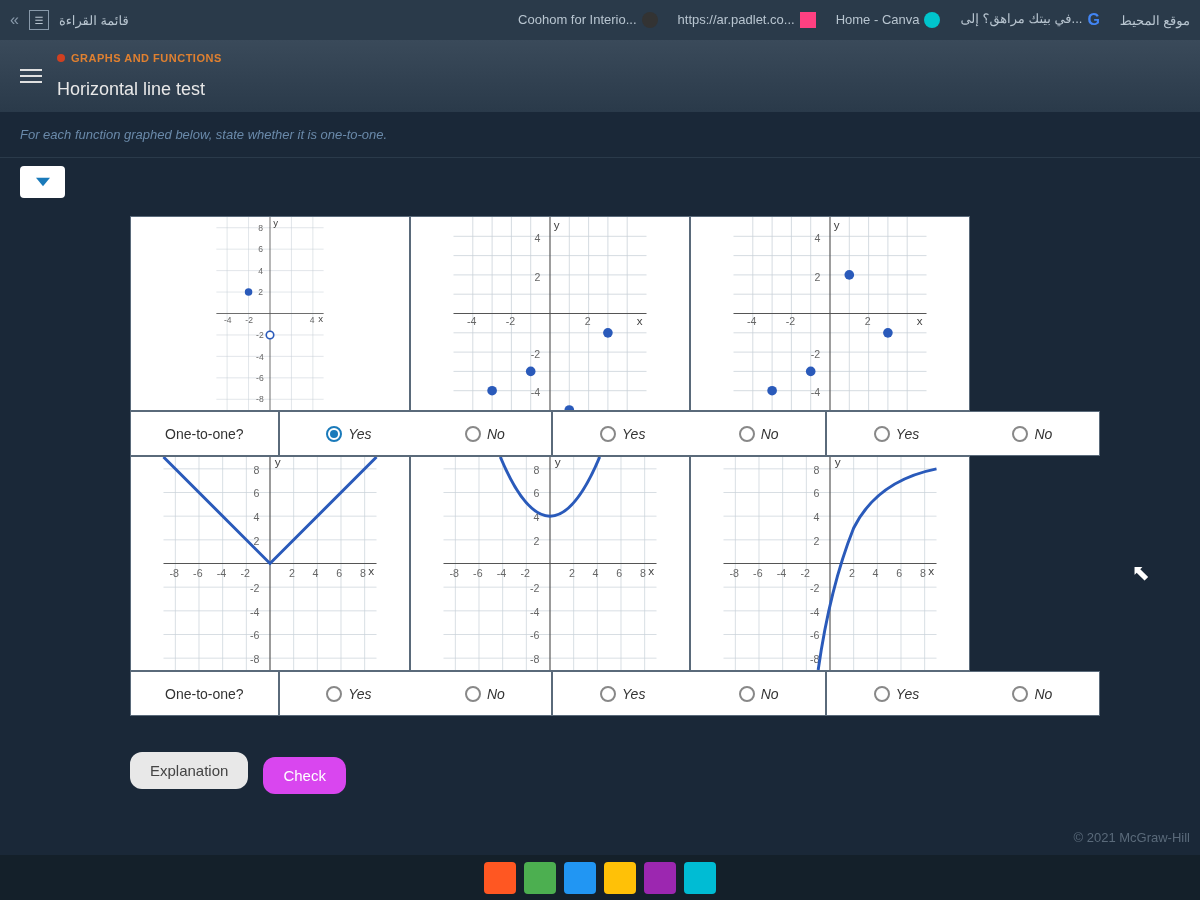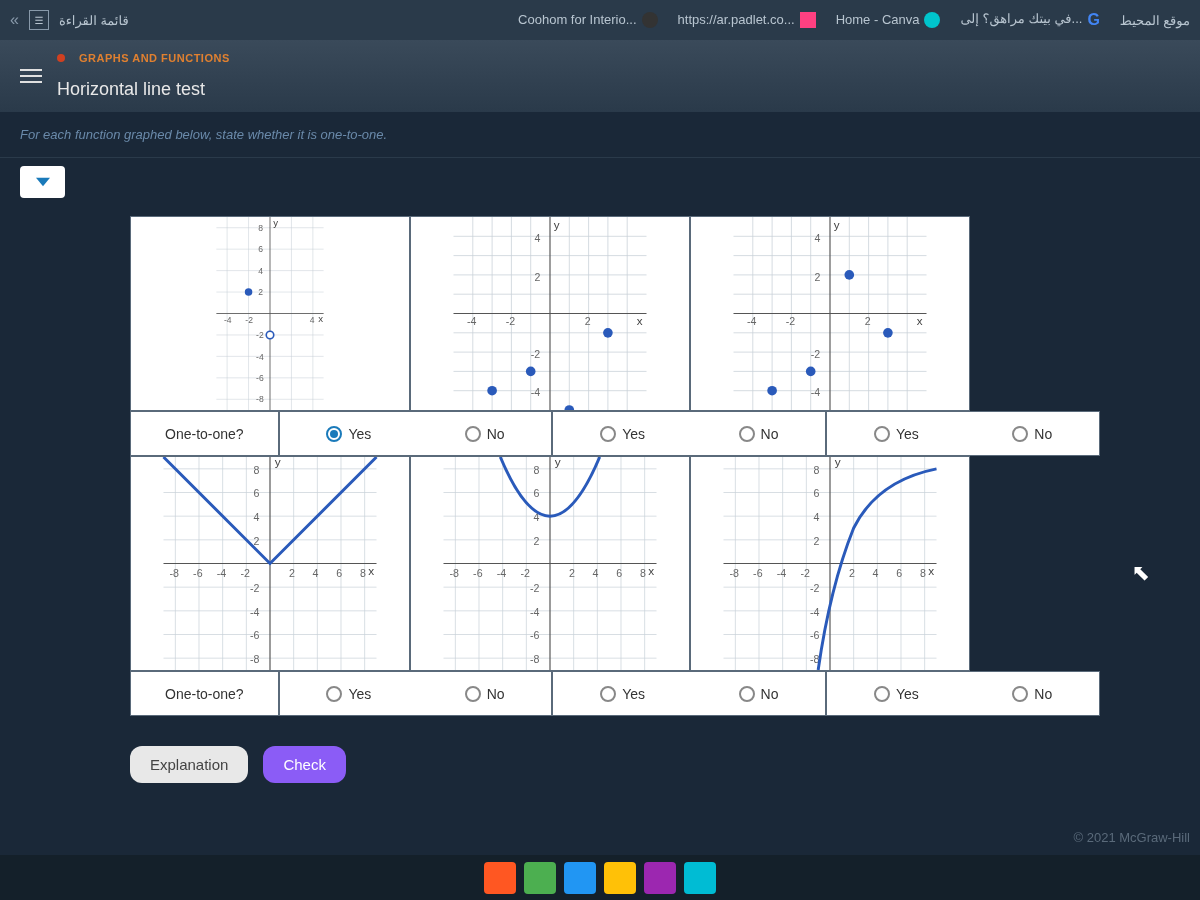"GRAPHS AND FUNCTIONS" .section-label { gap: 14px -> 6px }
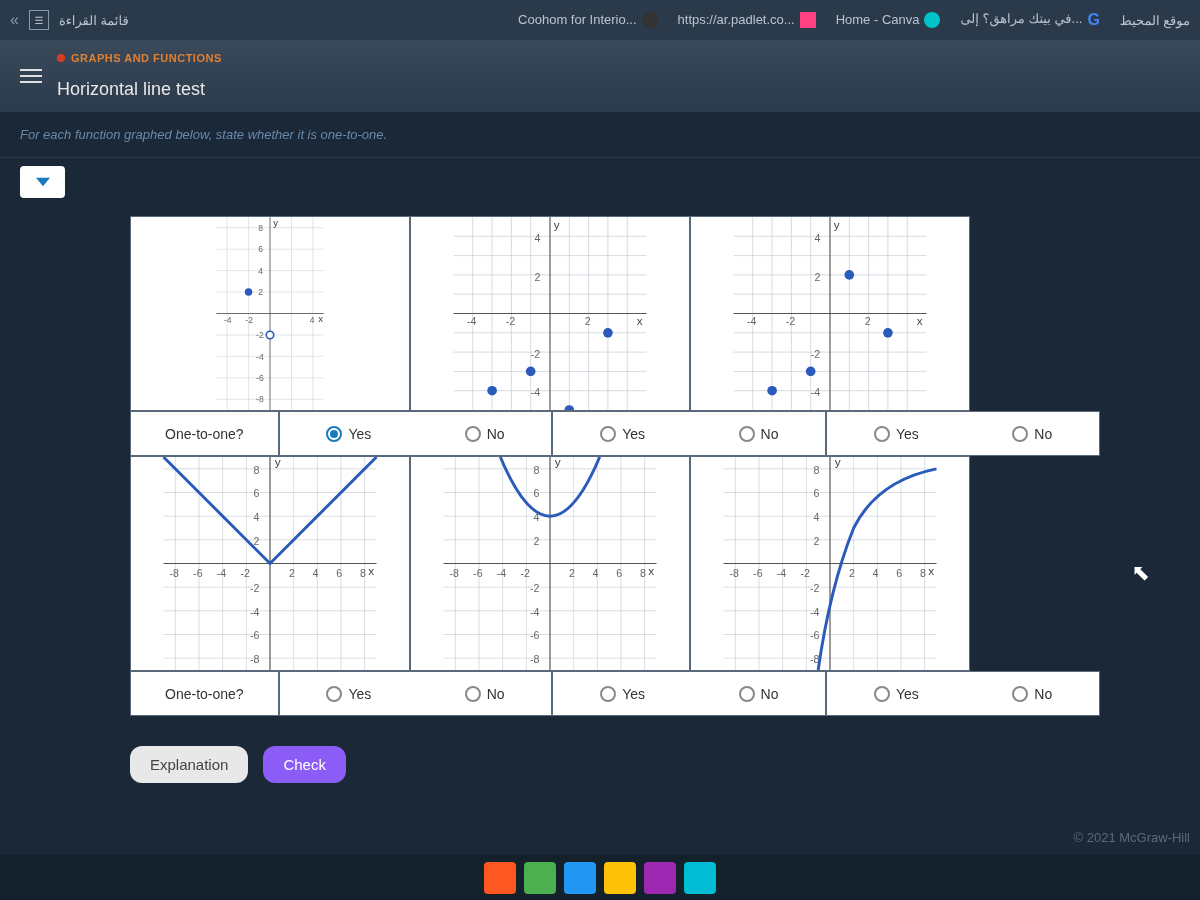"Yes" .radio-row { font-style: none -> italic }
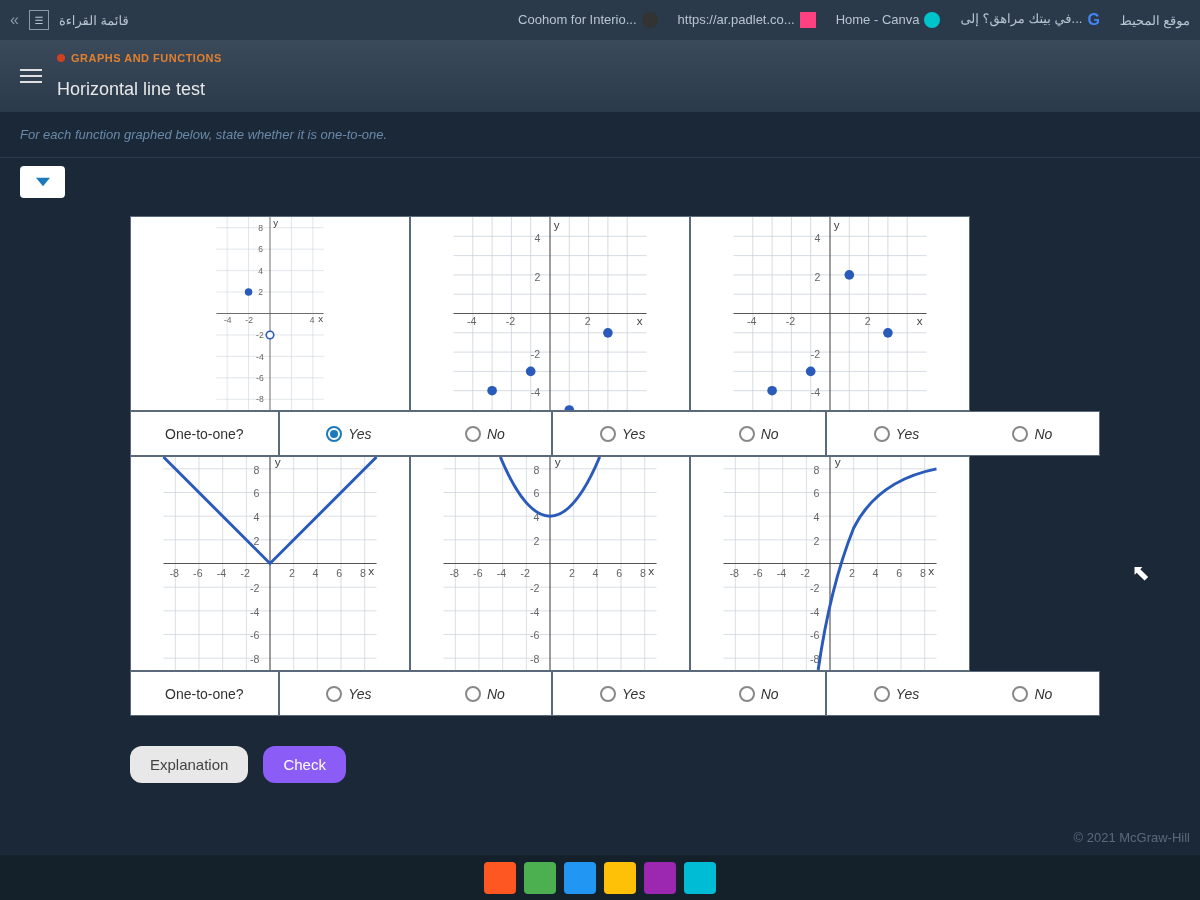"Check" .btn-check { background: #8b5cf6 -> #d946ef; margin-top: none -> 11px }
